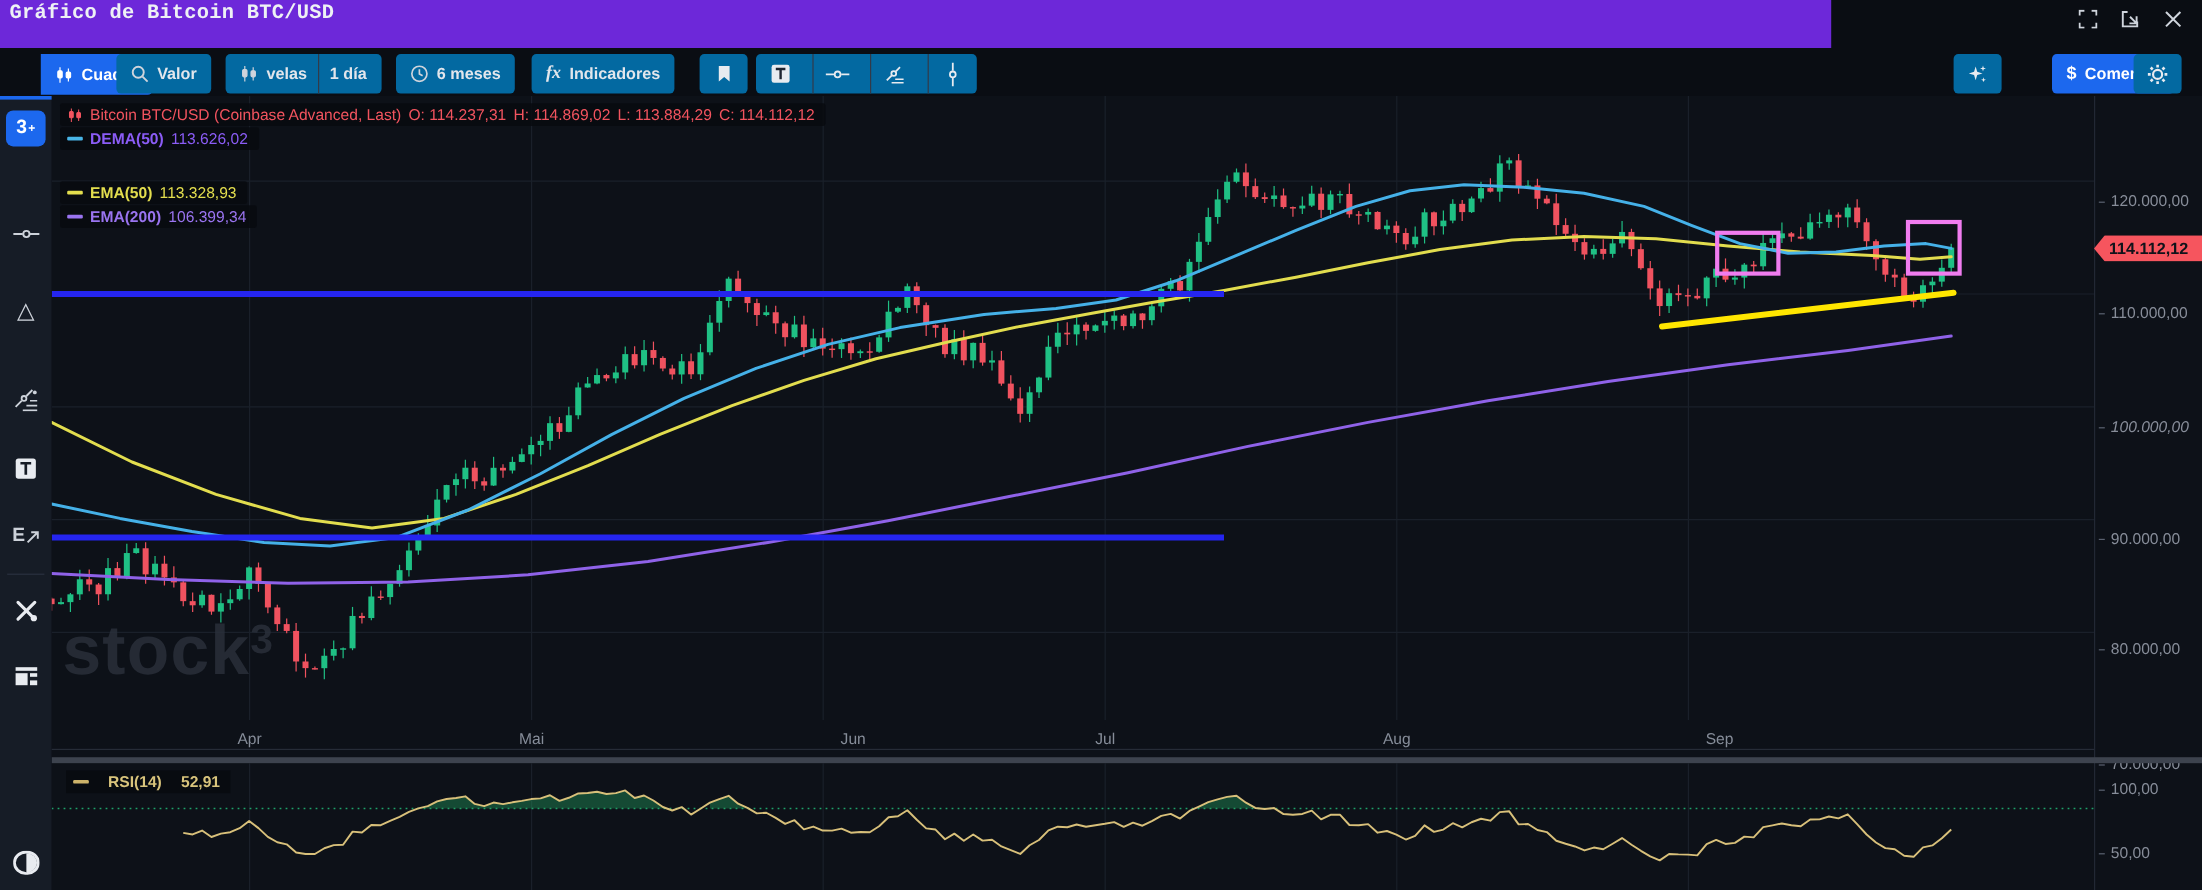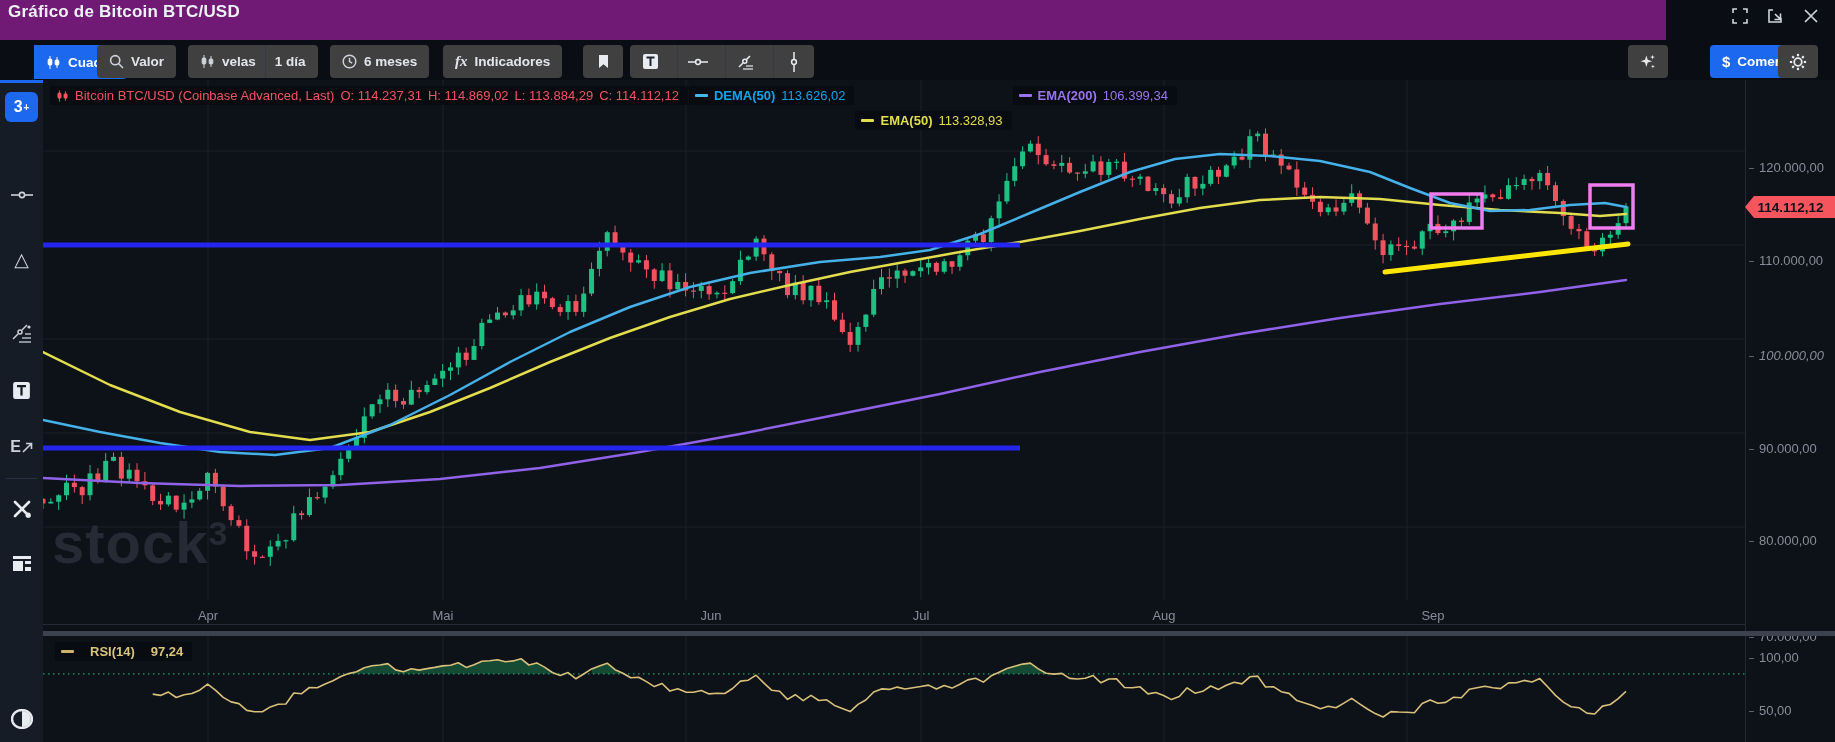"Gráfico de Bitcoin BTC/USD" #titlebar { background: #701a75 -> #6d28d9; font-family: none -> Liberation Mono, monospace; width: 1666px -> 1526px }
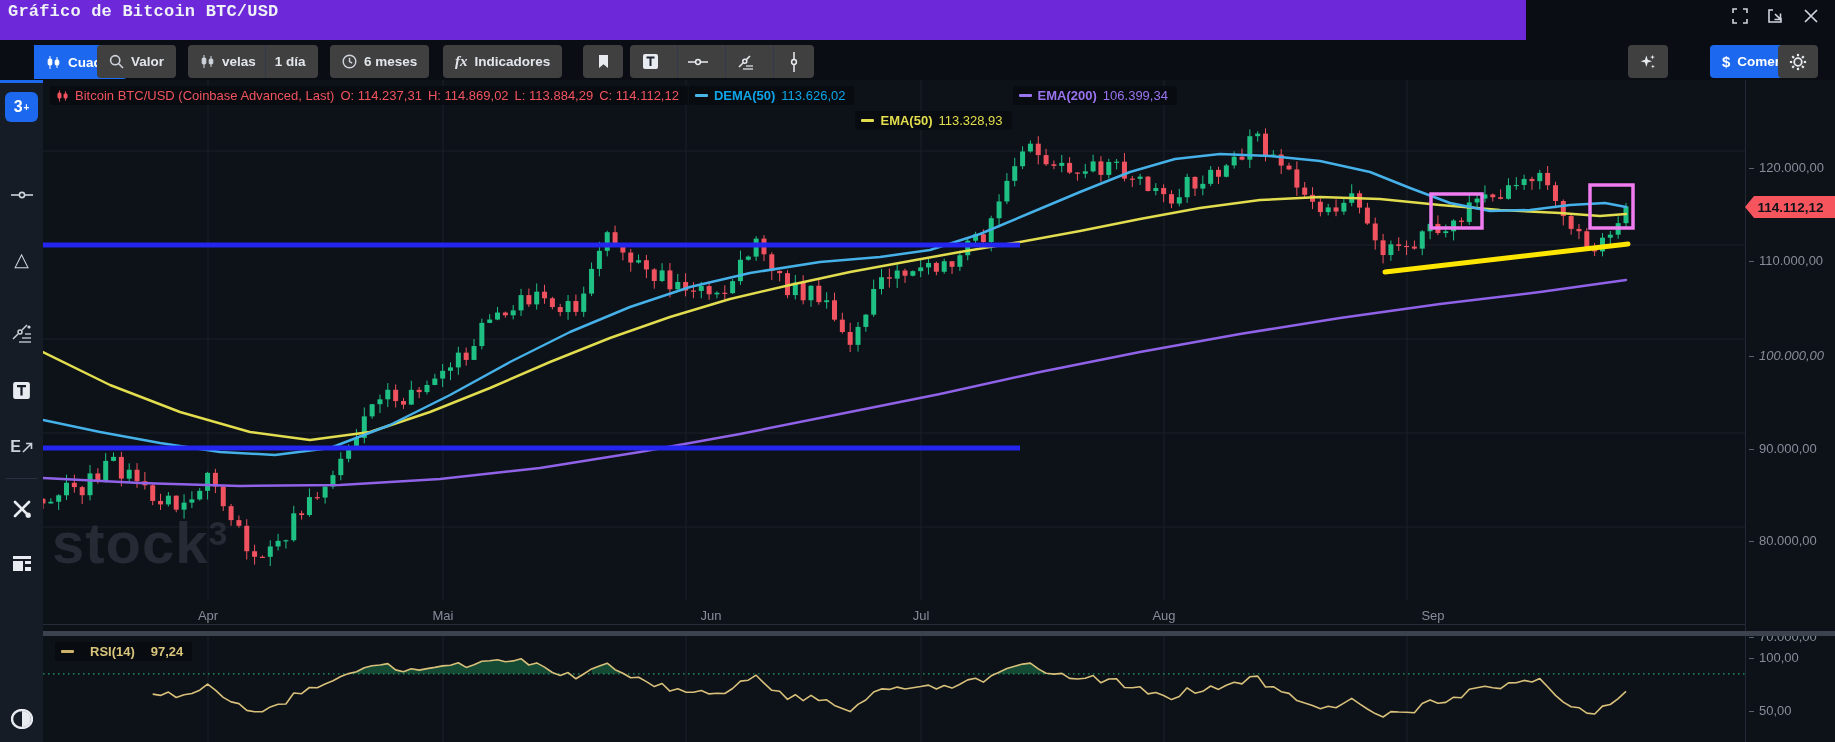"Valor" .tbtn { background: #404040 -> #0369a1 }
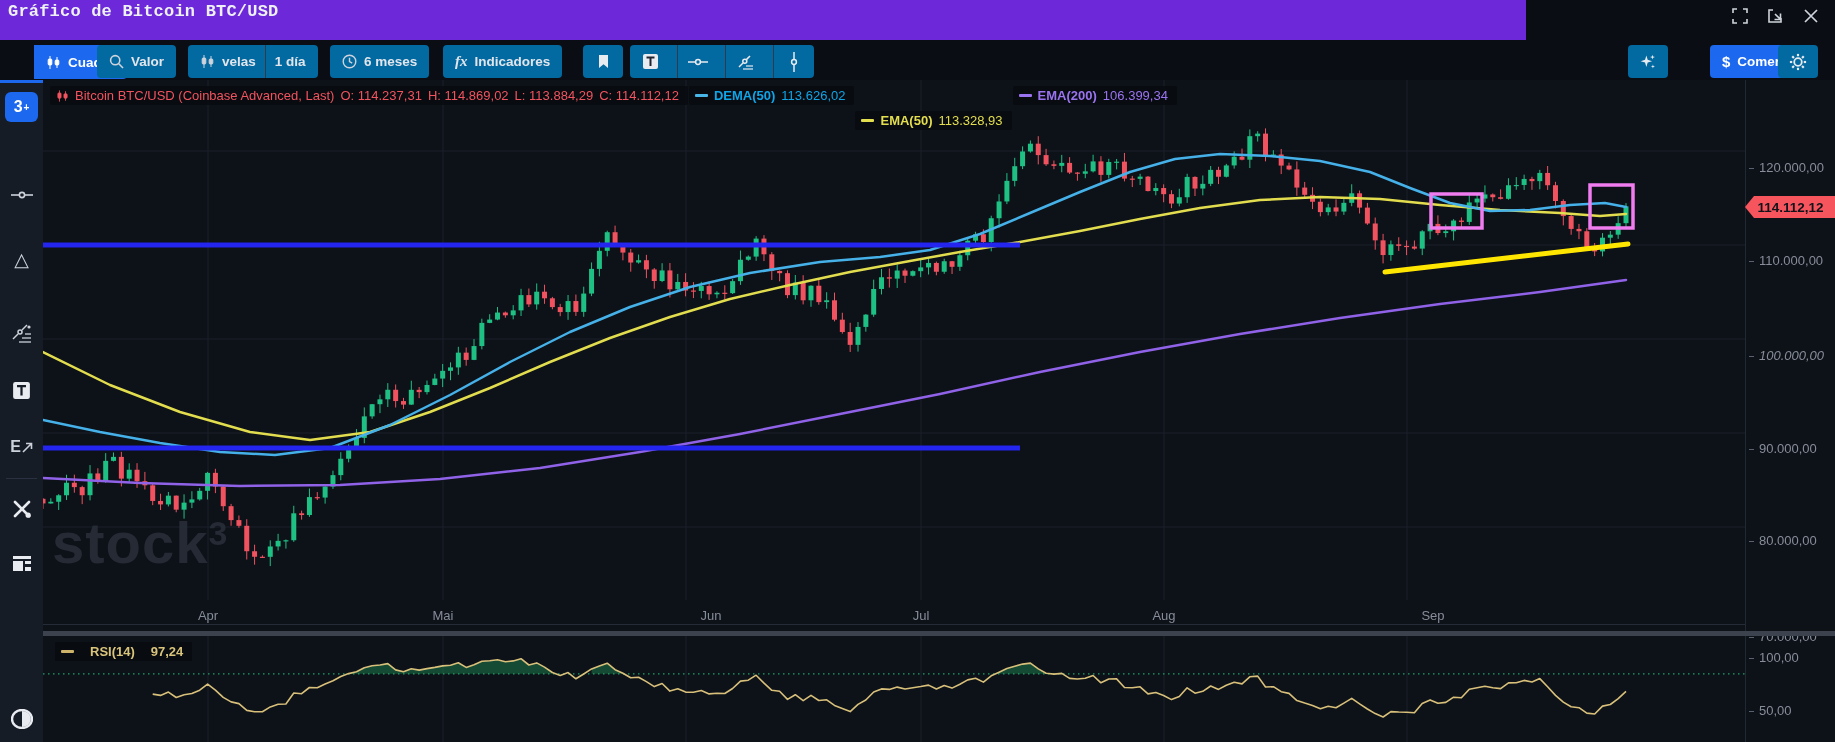"Bitcoin BTC/USD (Coinbase Advanced," #legend { flex-direction: row -> column }
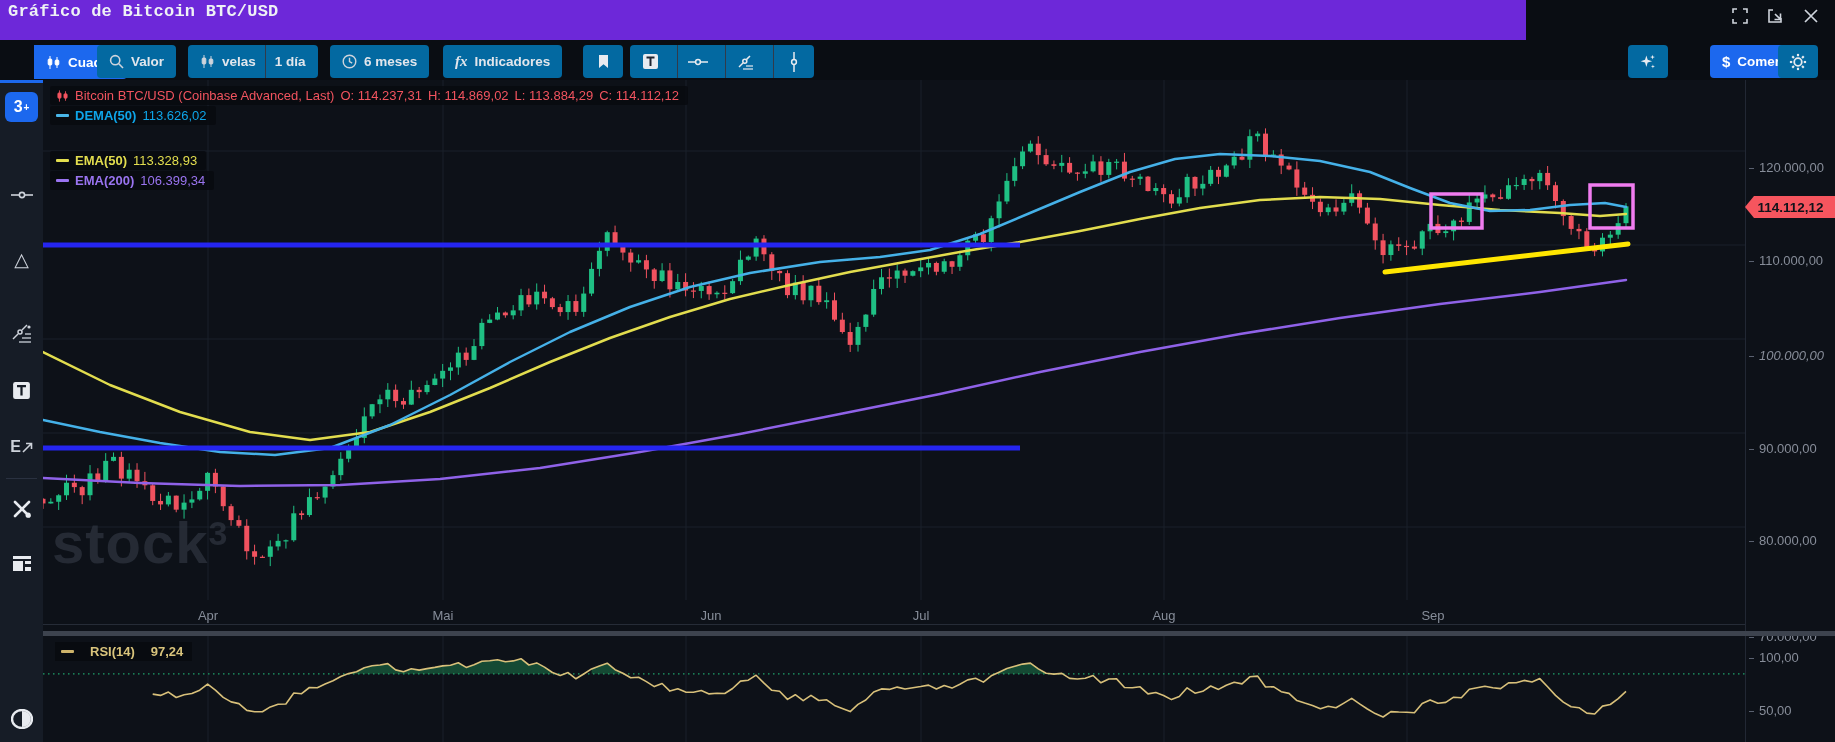"DEMA(50)" .cyan { color: #0ea5e9 -> #8b5cf6 }
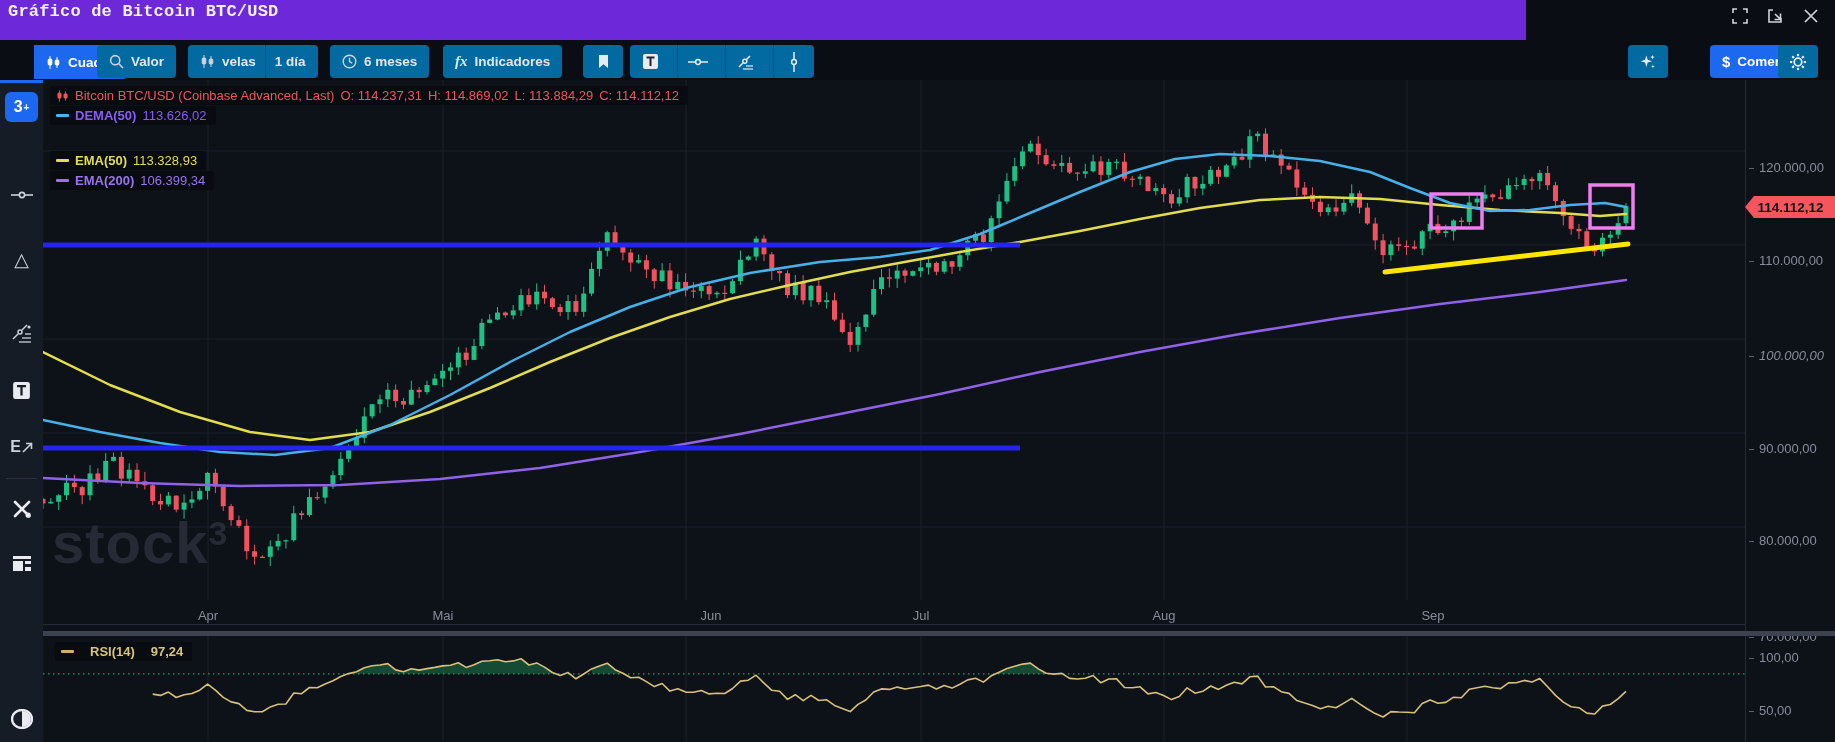"97,24" span { text: 97,24 -> 52,91 }
